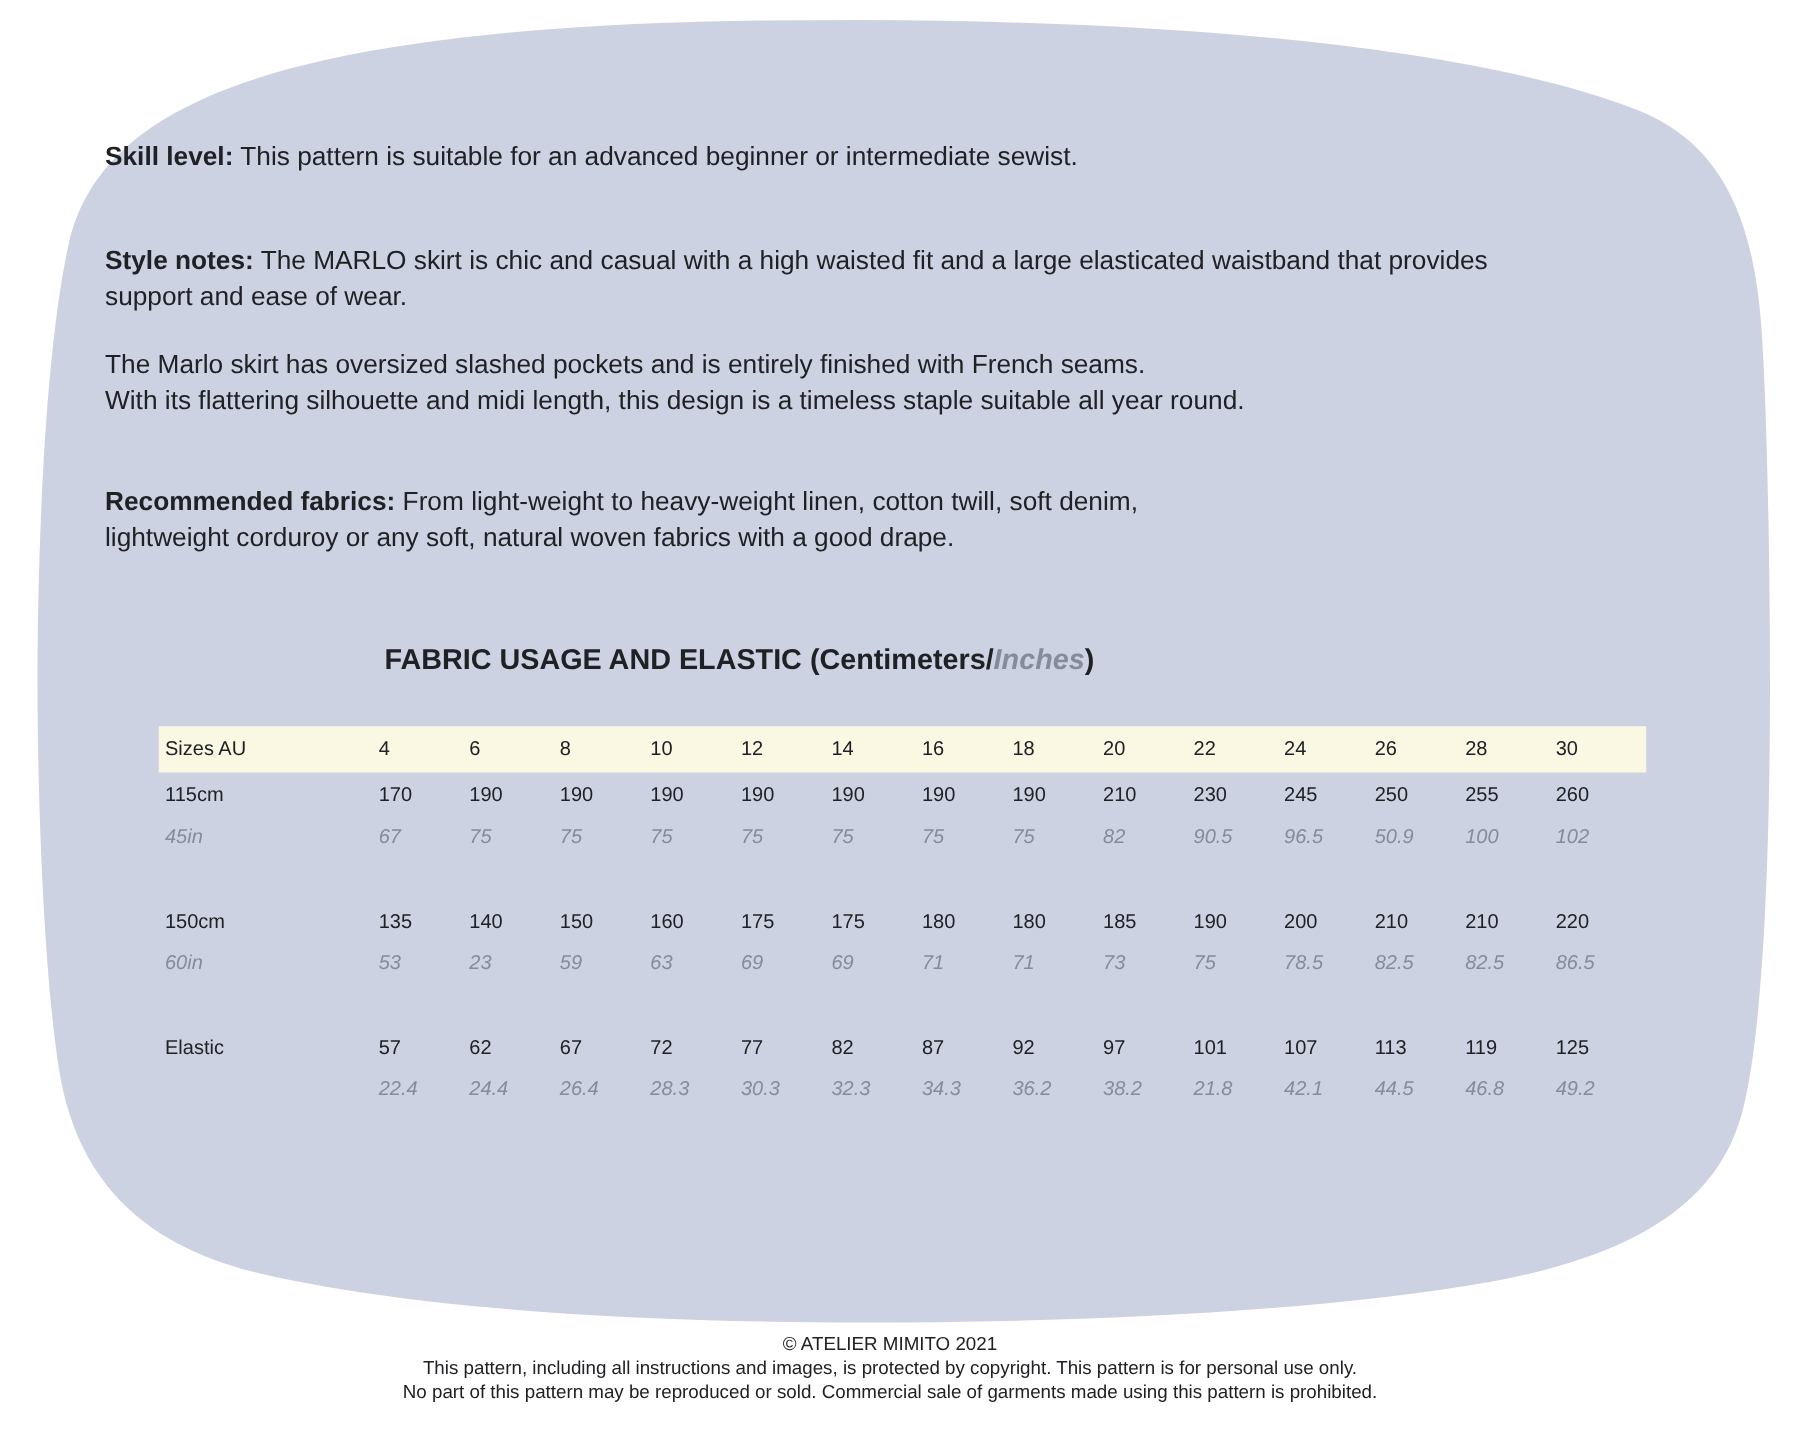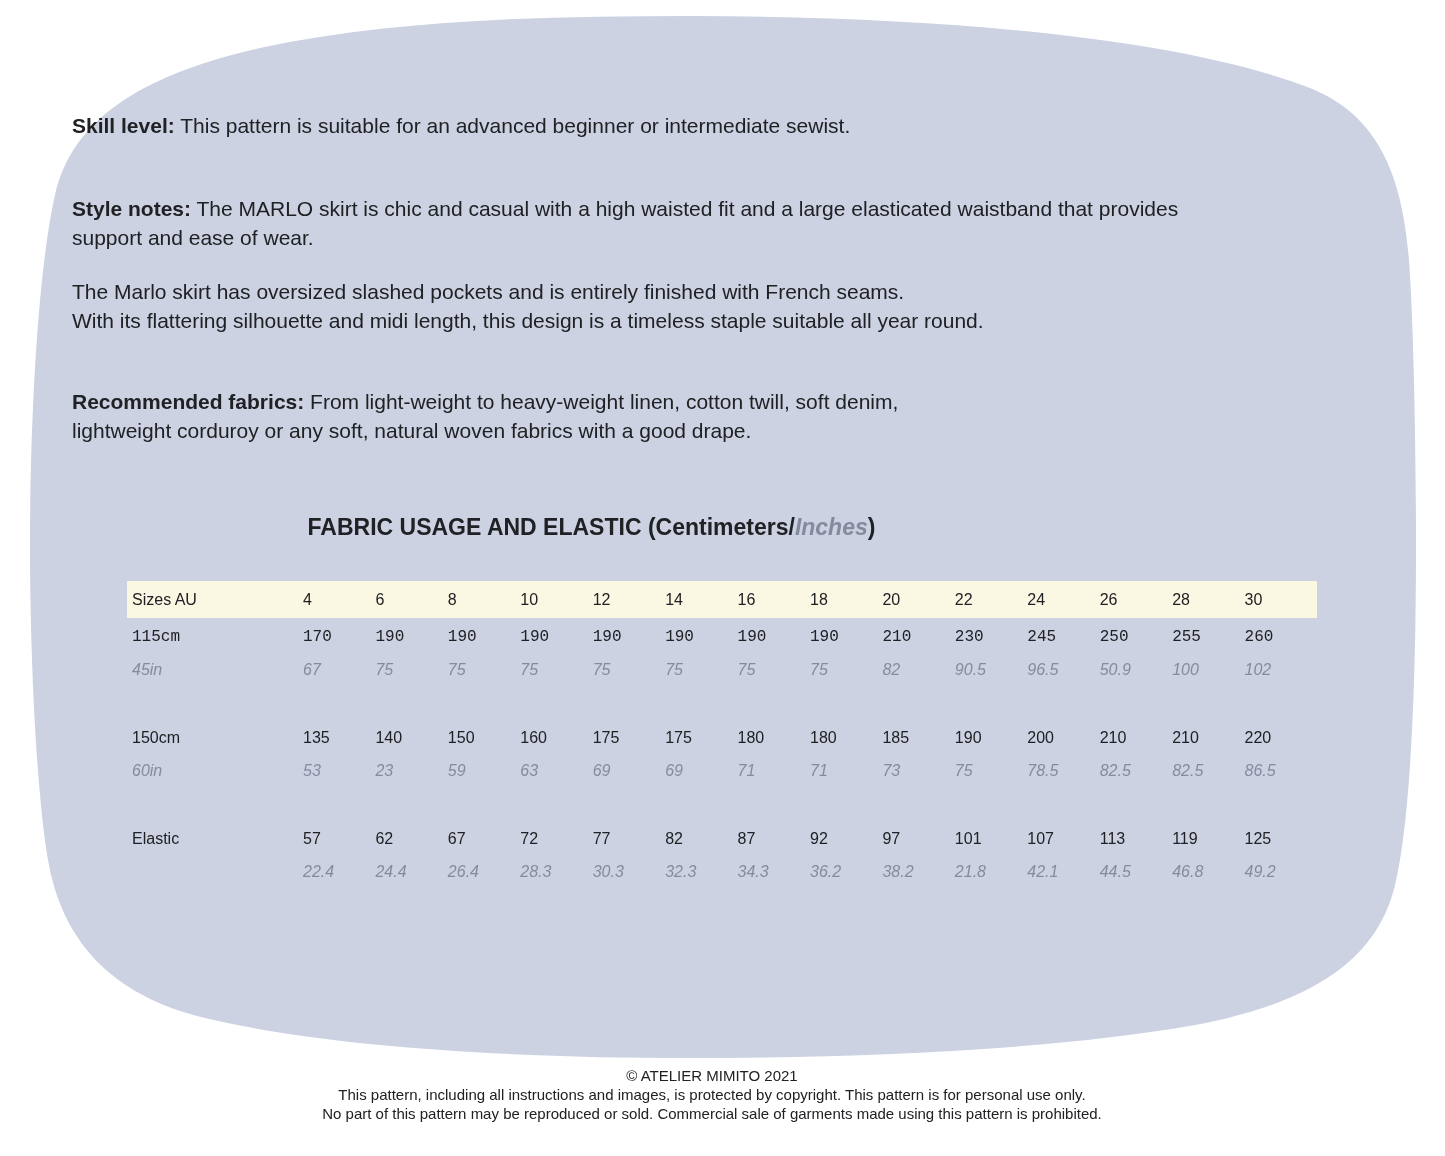"Skill level: This pattern is" .para { left: 72px -> 84px }
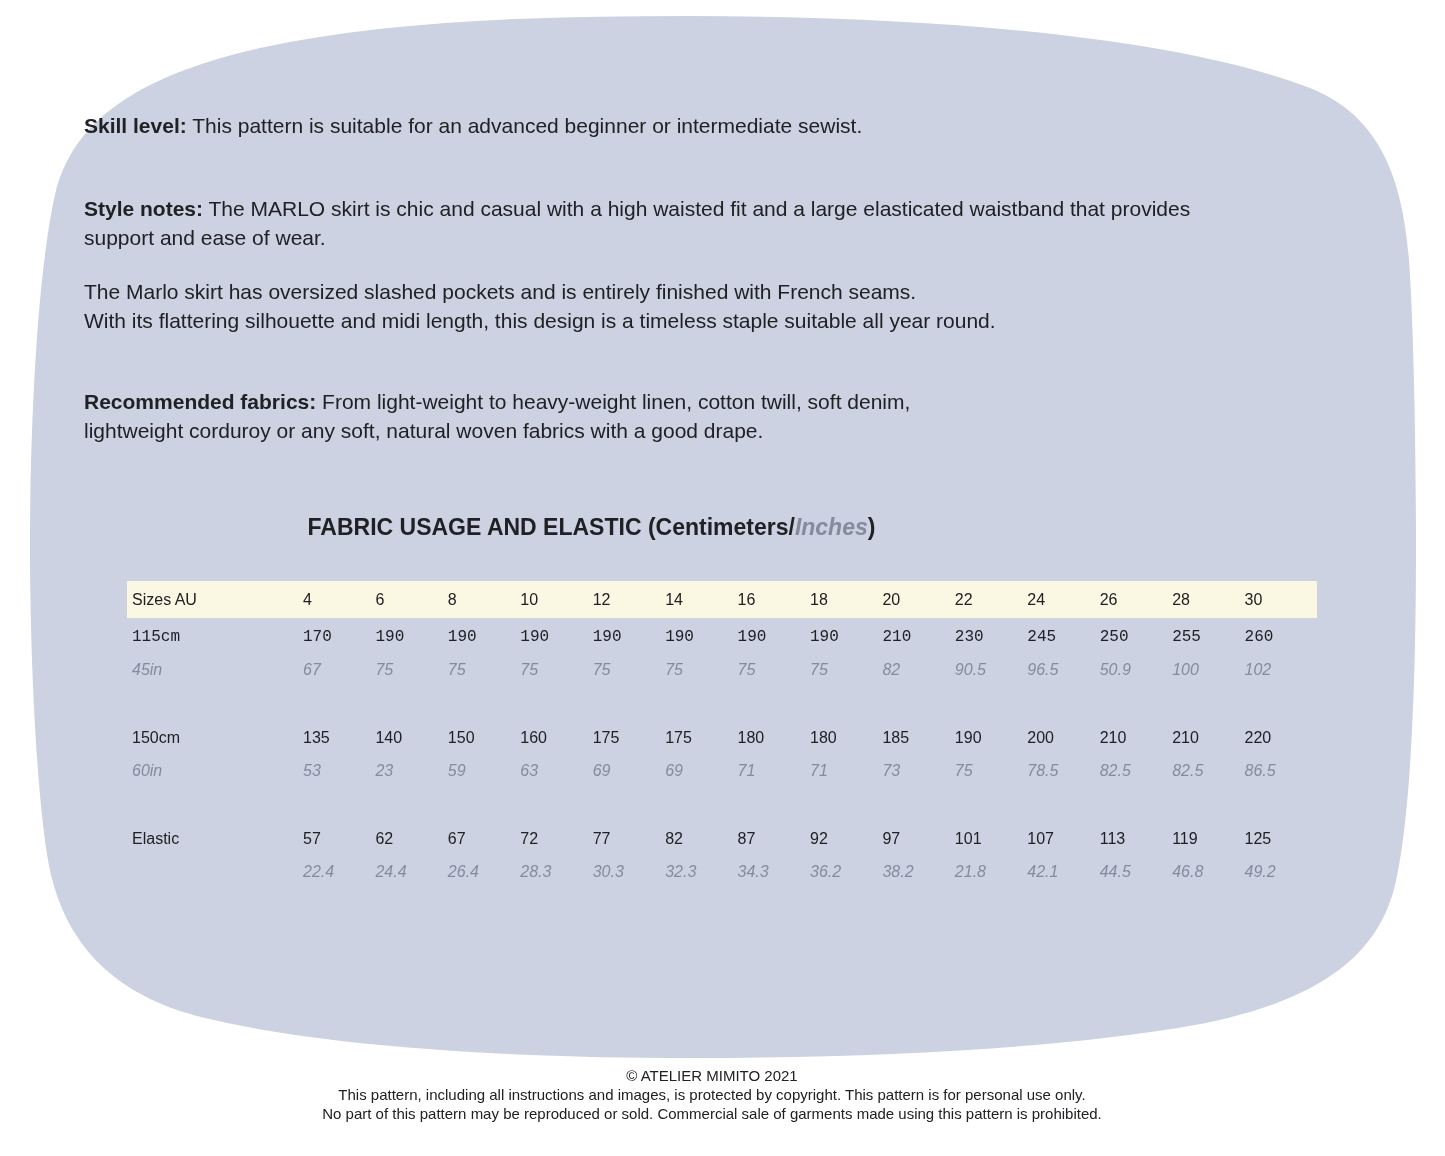"115cm" .first-gap { font-family: Liberation Mono, monospace -> none }
